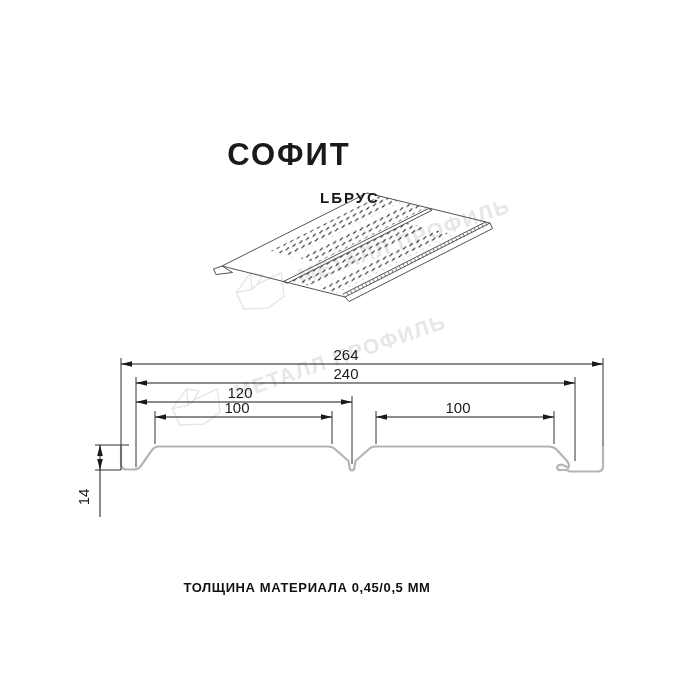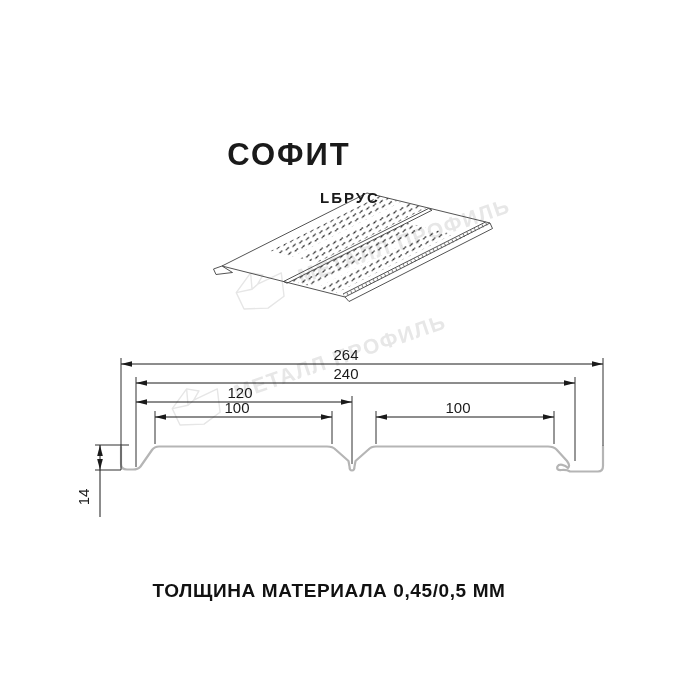"ТОЛЩИНА МАТЕРИАЛА 0,45/0,5 ММ" .footer-note { font-size: 19px -> 13px; padding-left: 22px -> none }
